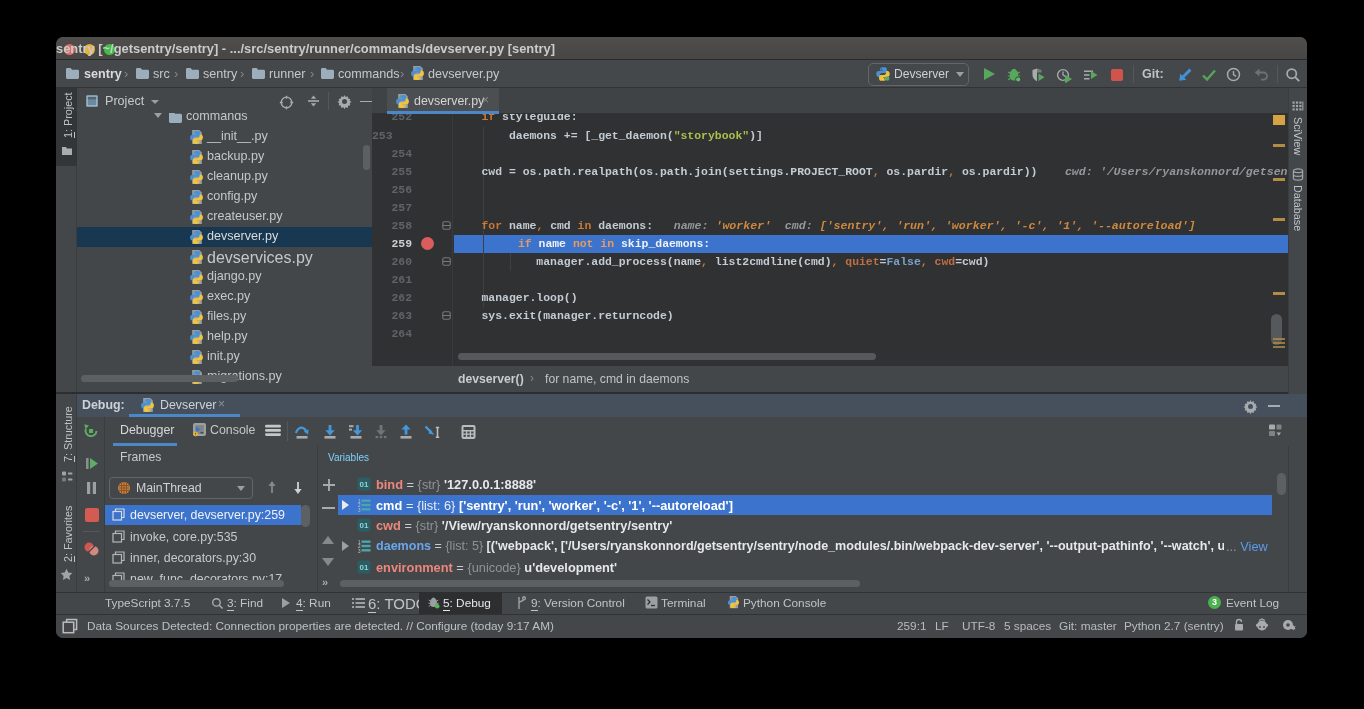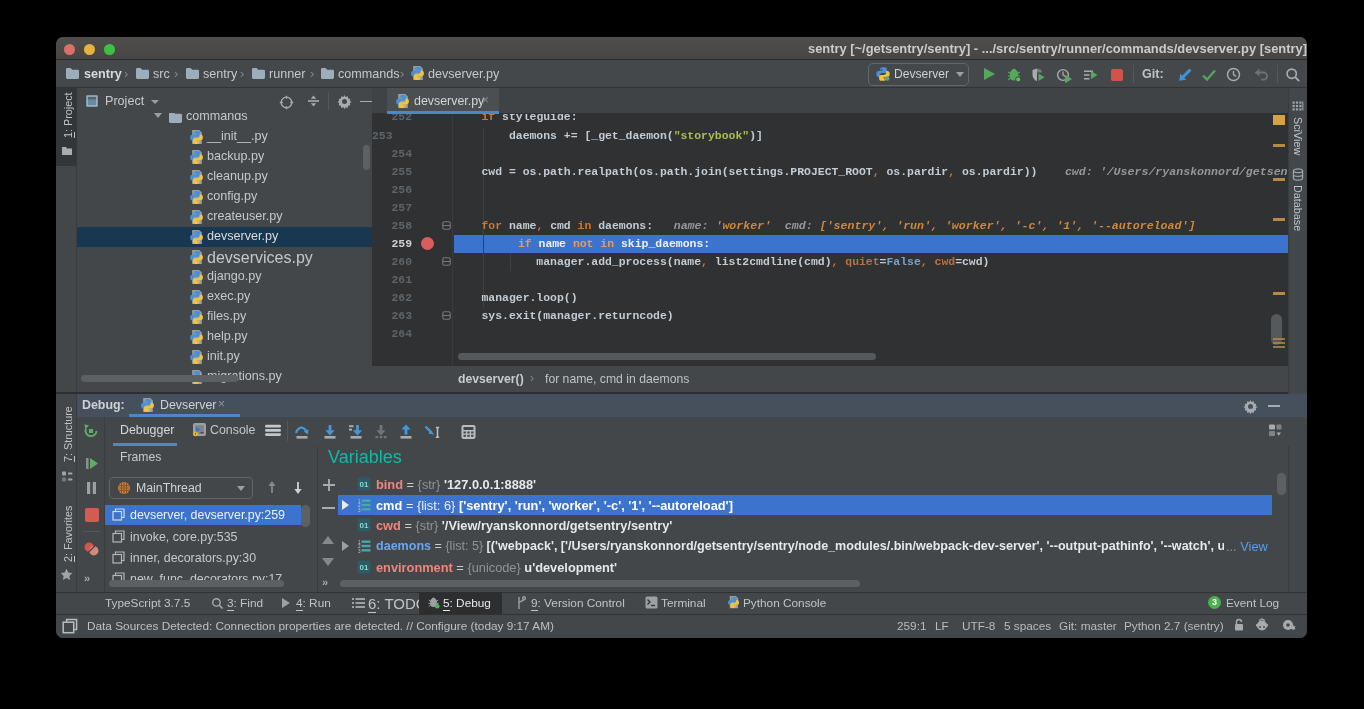"sentry [~/getsentry/sentry] -" div.a { text-align: right -> left }
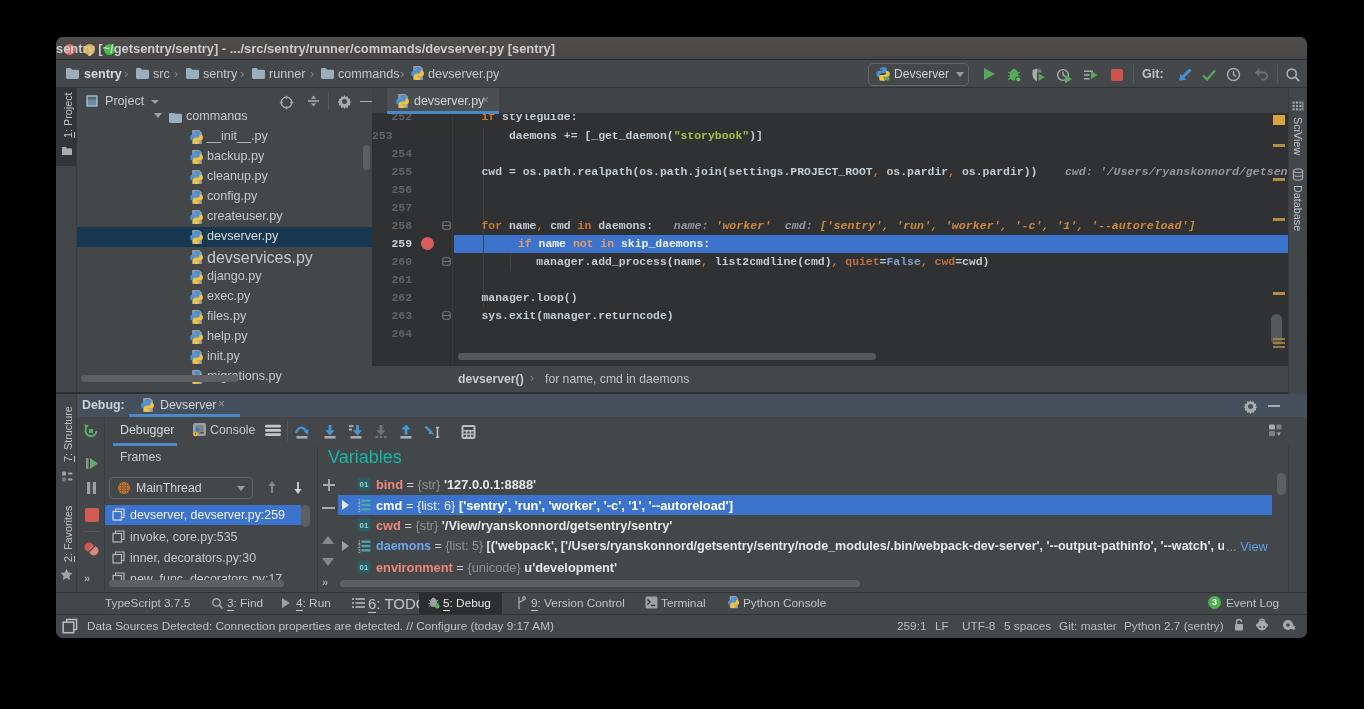"Variables" div.a { color: #14b8a6 -> #7dd3fc; font-size: 18px -> 10px }
